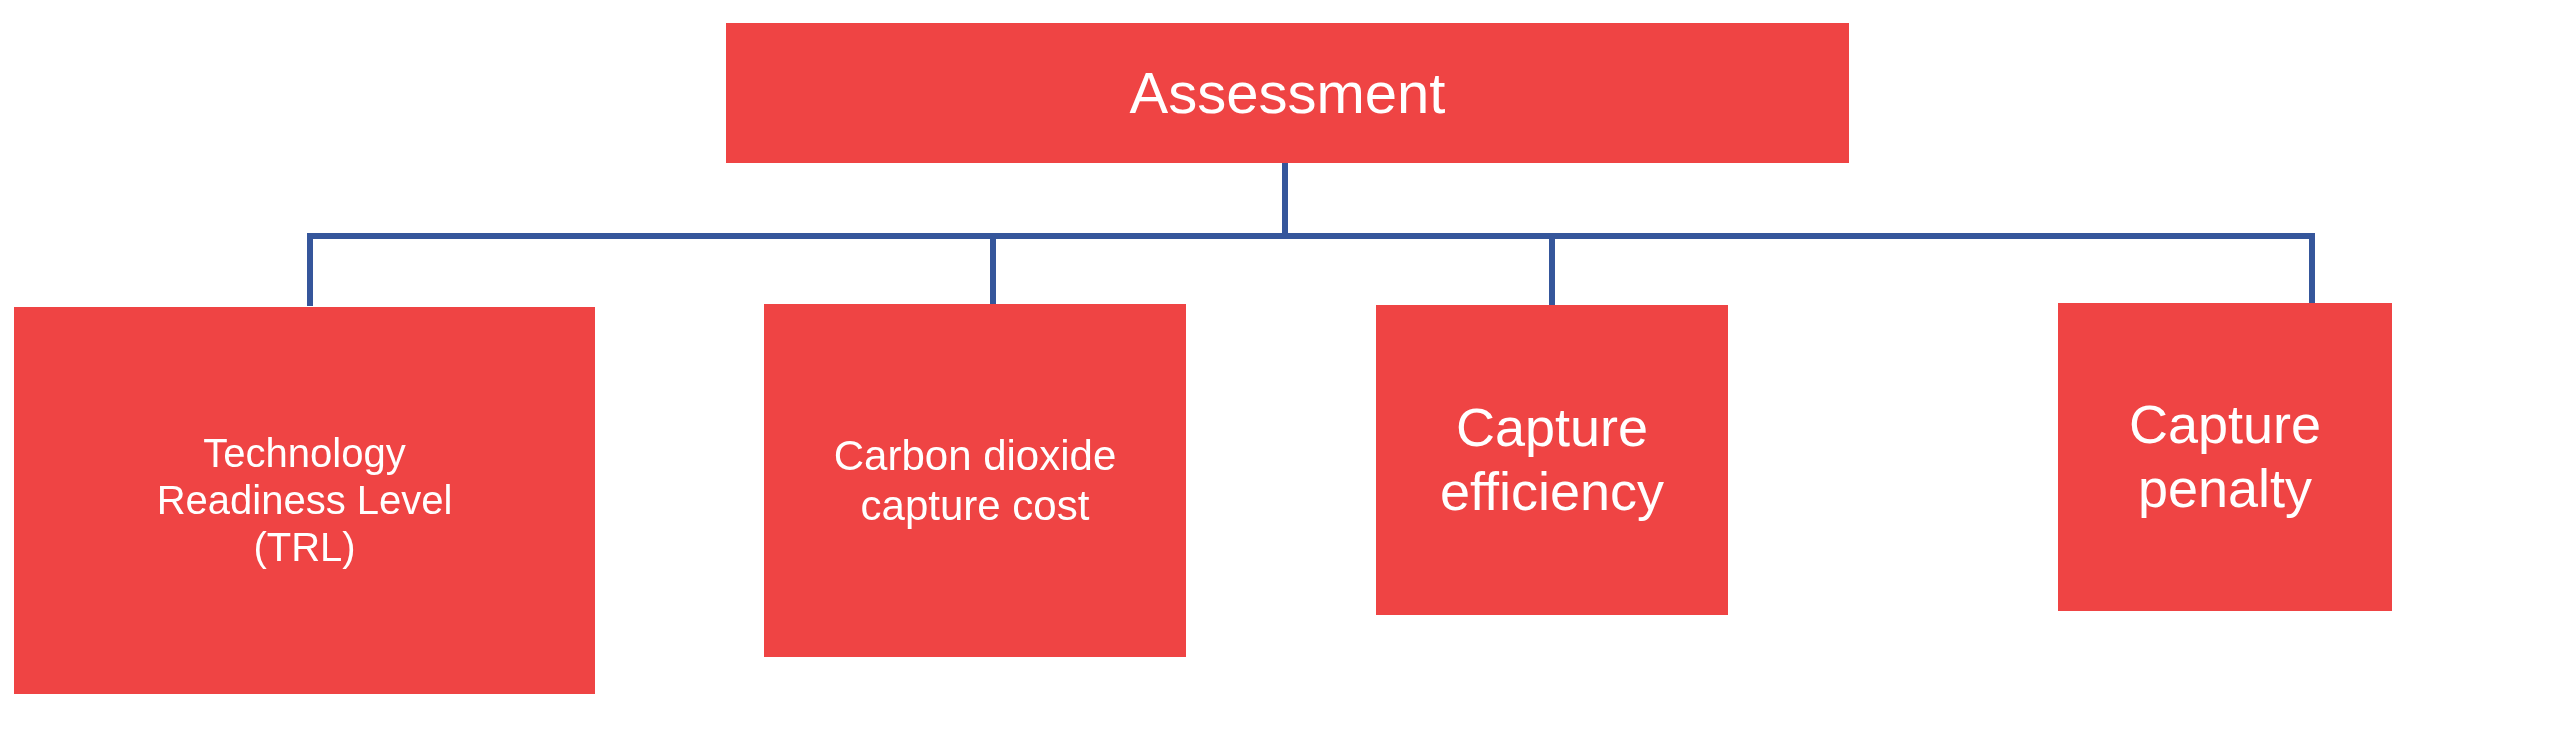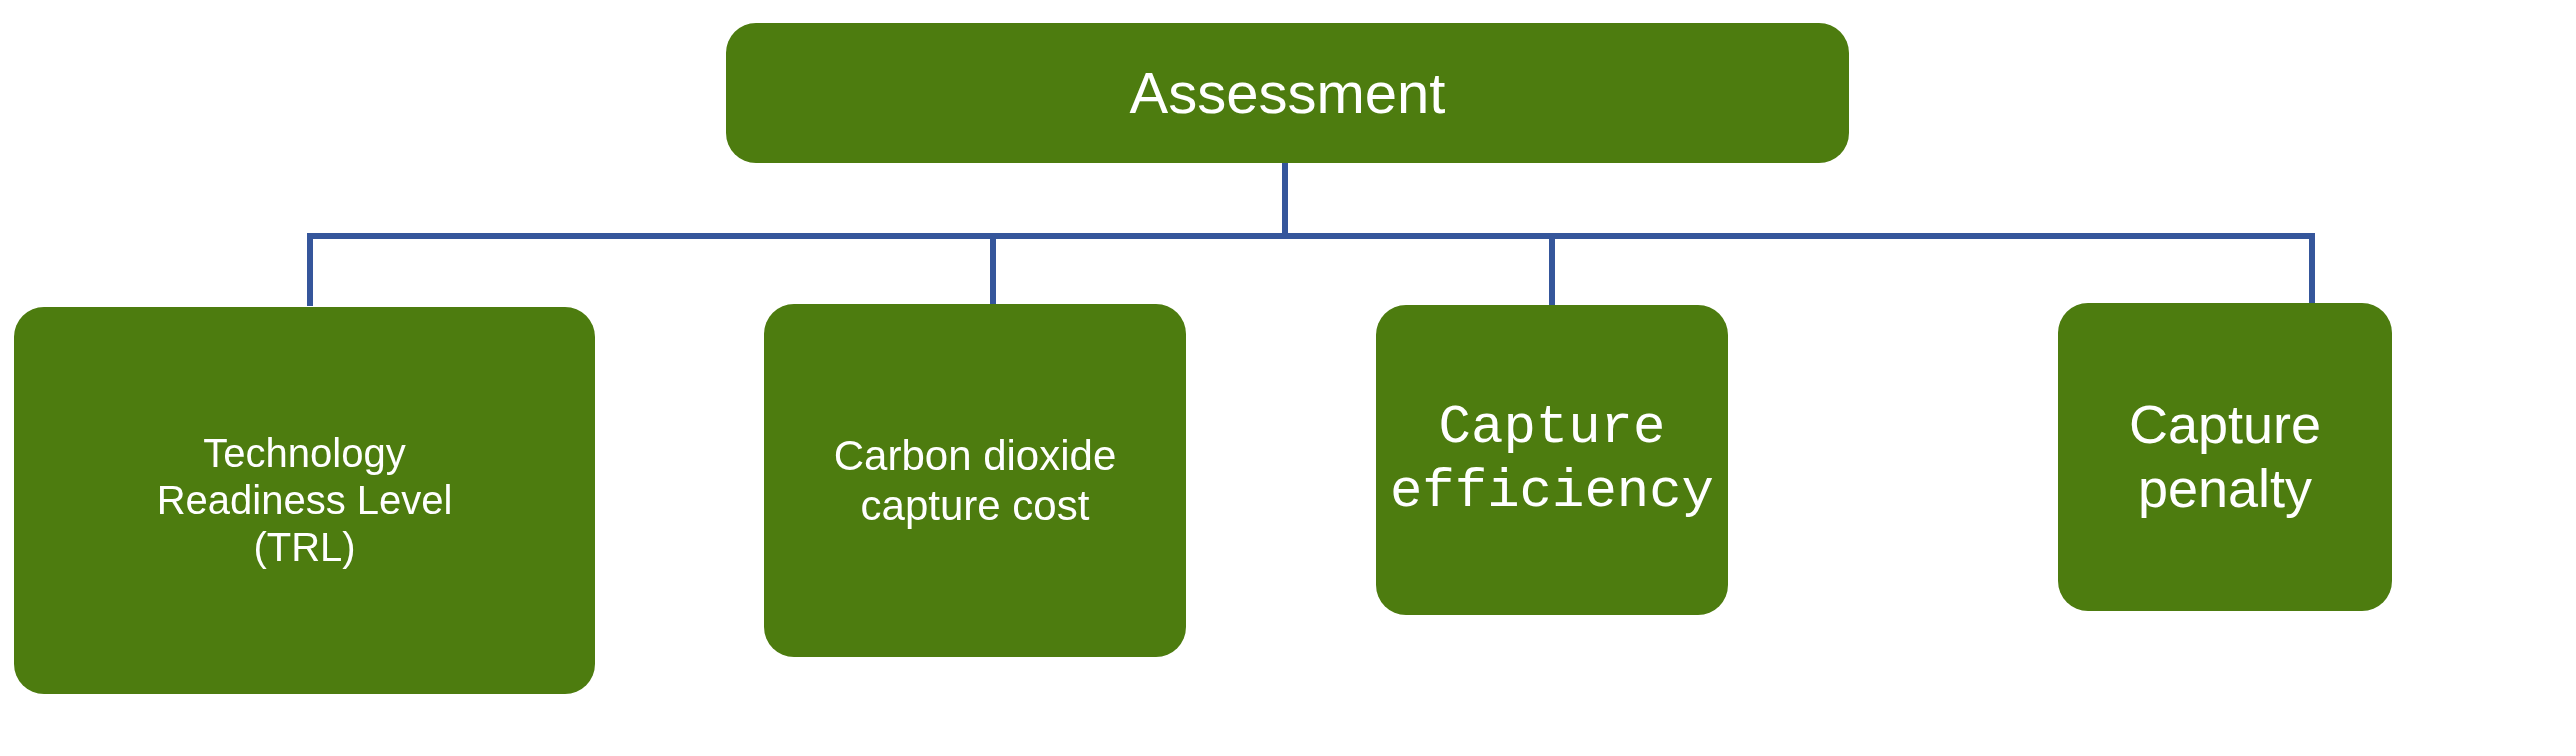"Assessment" .node { background: #4d7c0f -> #ef4444; border-radius: 30px -> none }
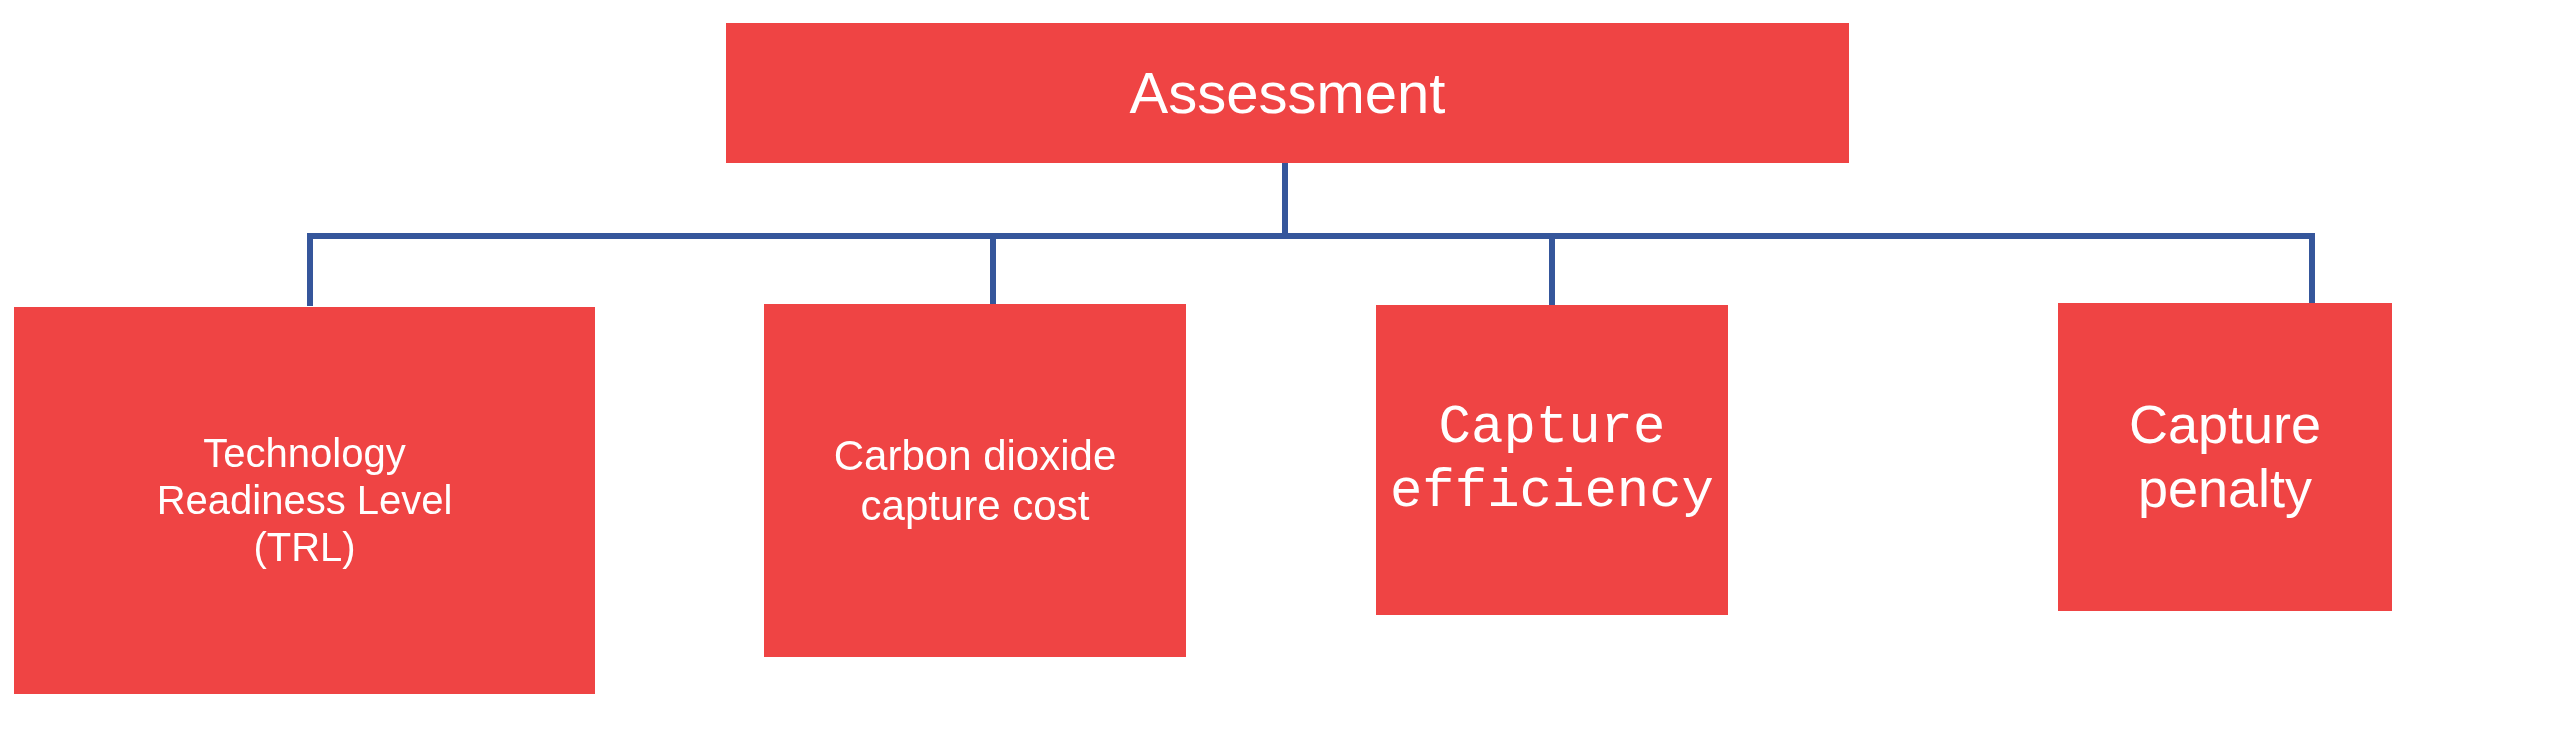"Capture efficiency" #node-efficiency { font-family: Liberation Mono, monospace -> none }
